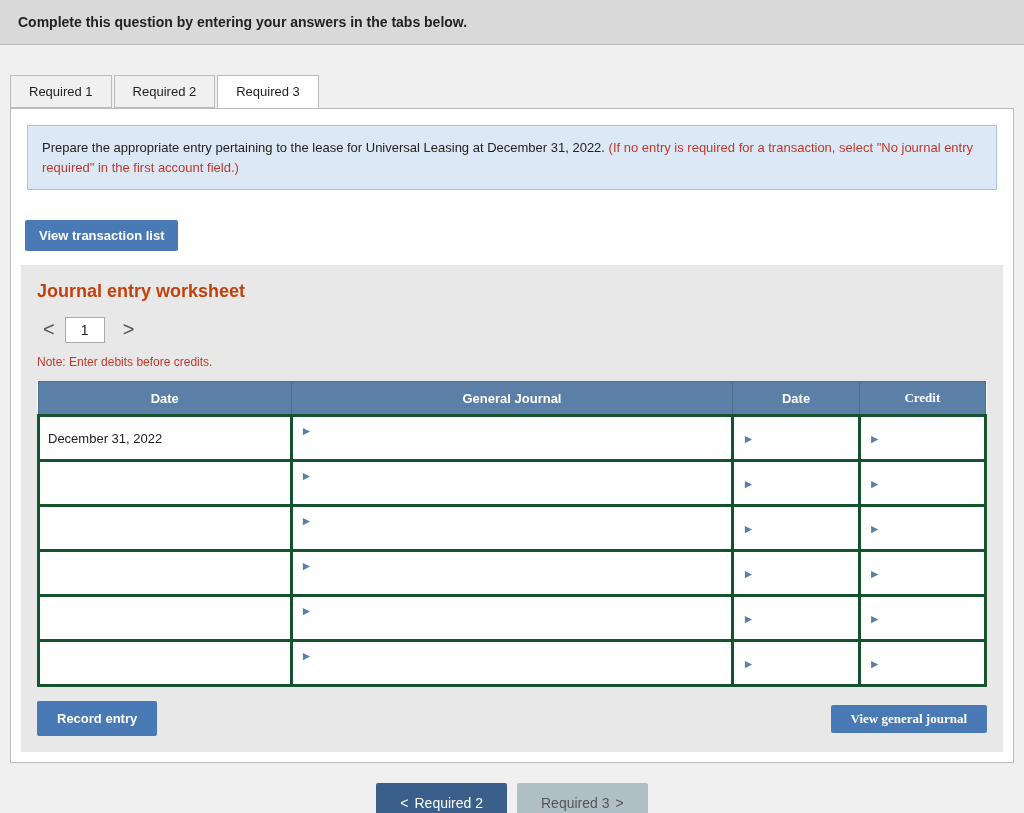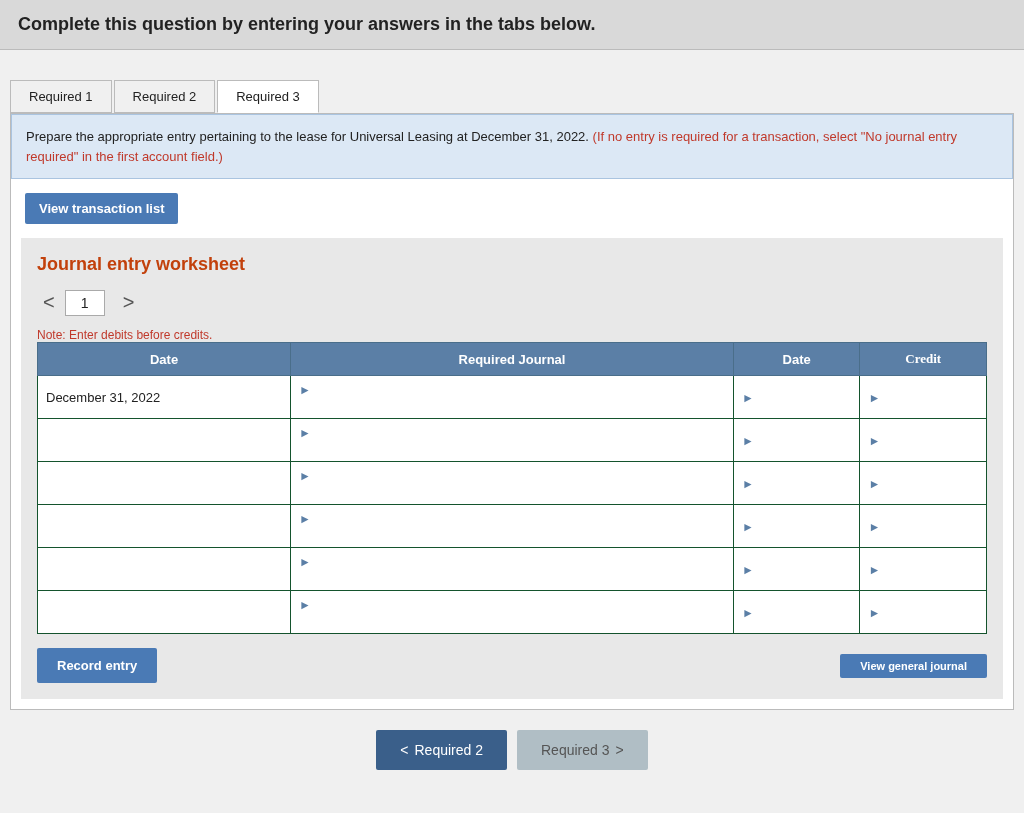"Complete this question by entering" .top-instruction { font-size: 18px -> 14px }
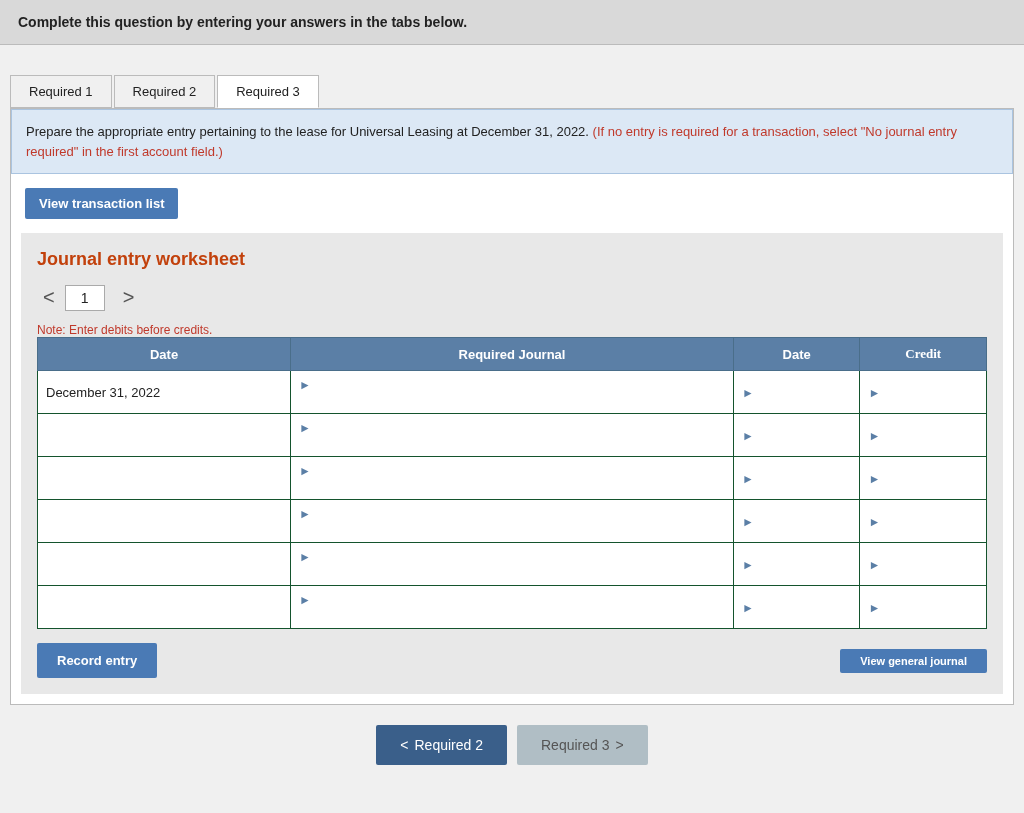"Prepare the appropriate entry pertaining" .instruction-box { margin: 0 -> 16px }
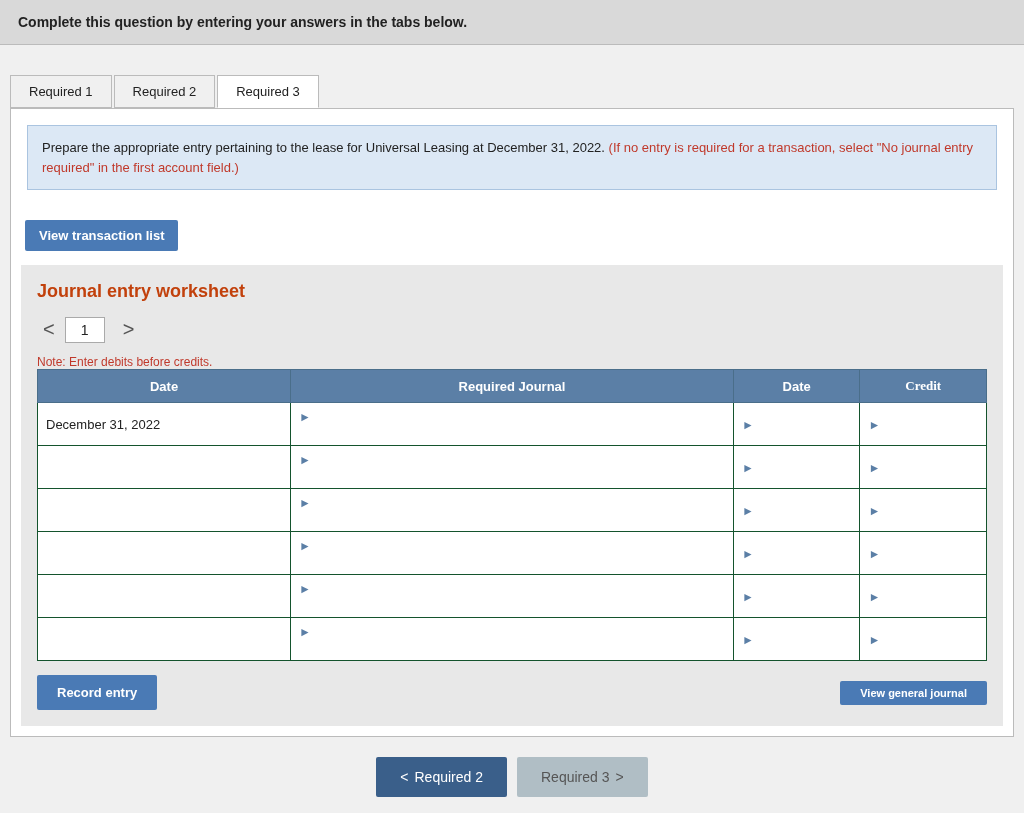"Note: Enter debits before credits." .note-text { margin-bottom: 0 -> 12px }
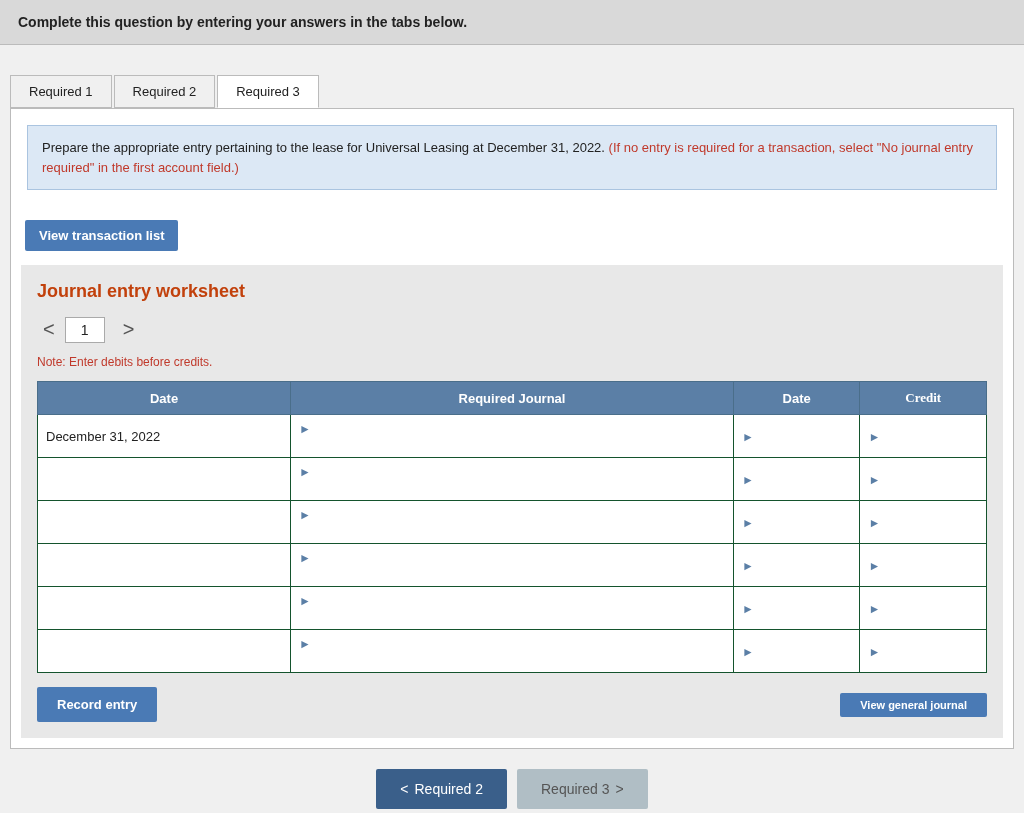"Required Journal" span { text: Required -> General }
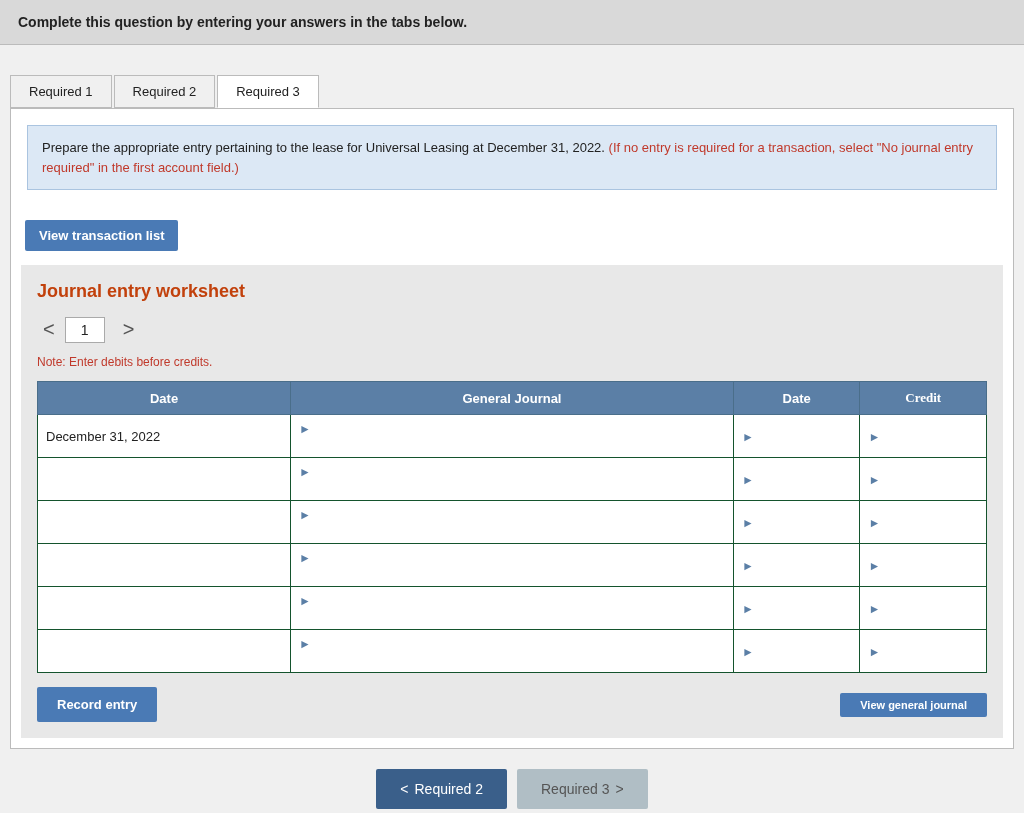"December 31, 2022" .journal-table td { border: 1px solid #14532d -> 3px solid #14532d }
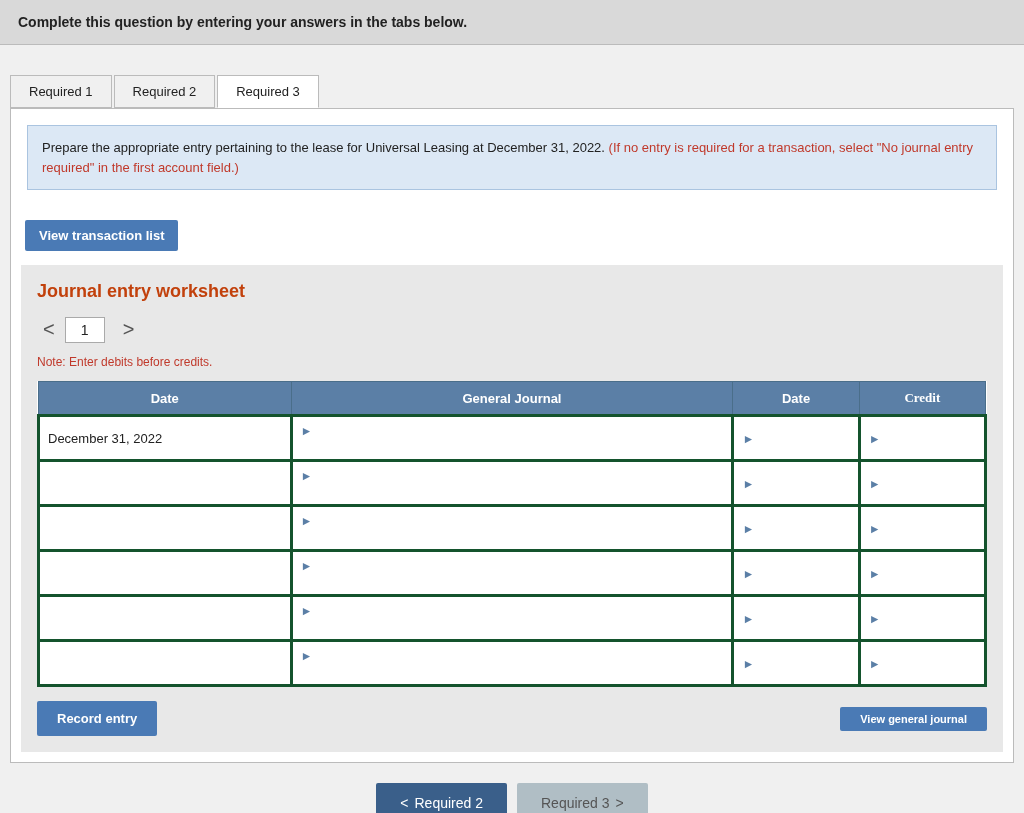"View general journal" .btn-view-journal { font-family: none -> Liberation Serif, serif; font-size: 11px -> 13px }
